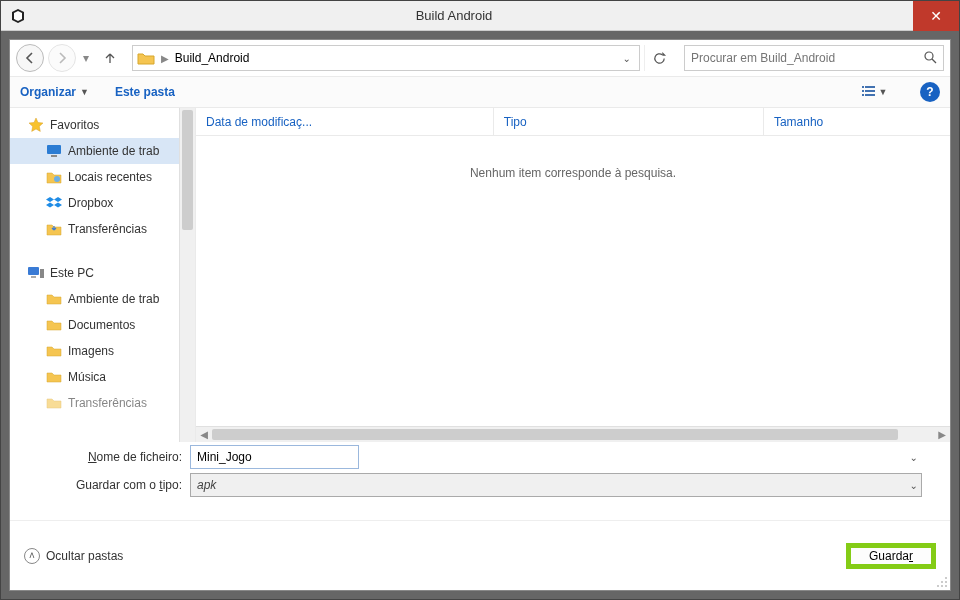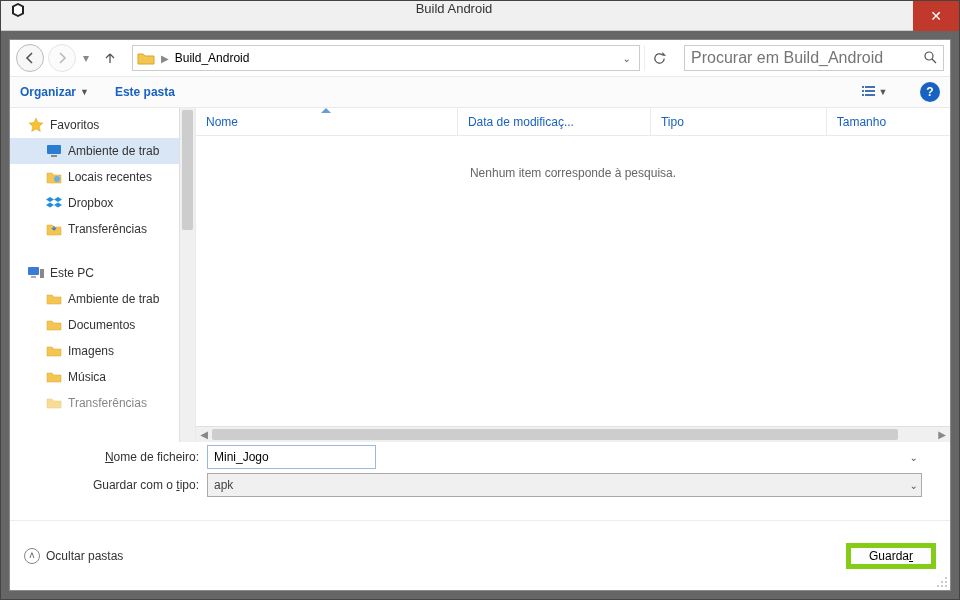"Build Android" .titlebar { align-items: flex-start -> center }
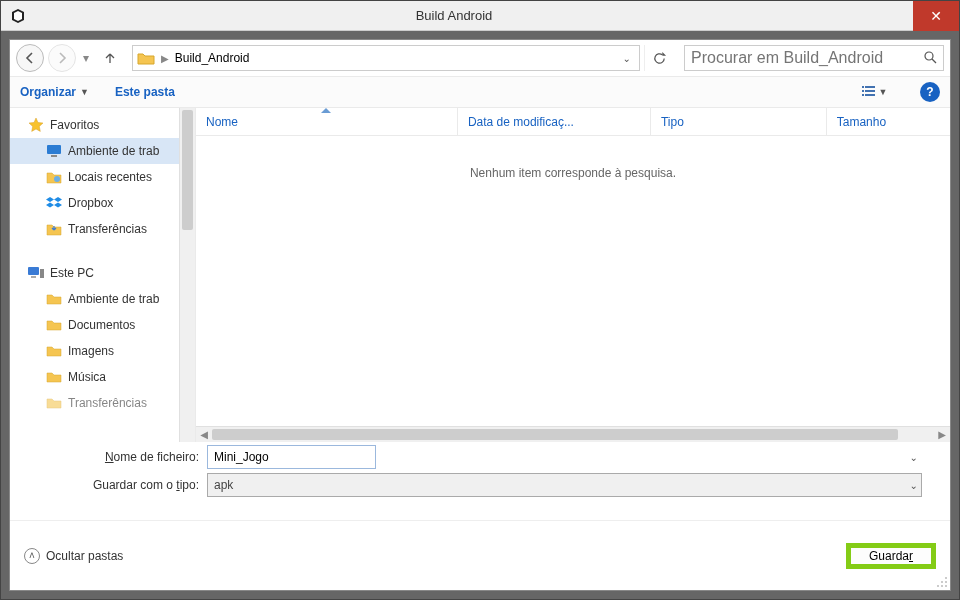"Procurar em Build_Android" .searchbox input { font-size: 16px -> 12px }
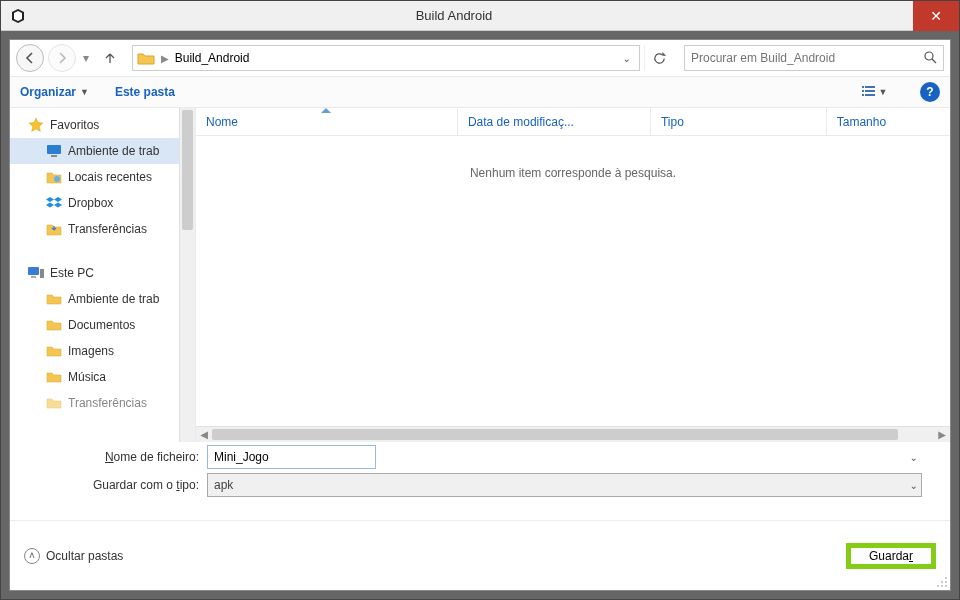"Nome" div.col { html: <div> <span>Nome</span> </div> -> none }
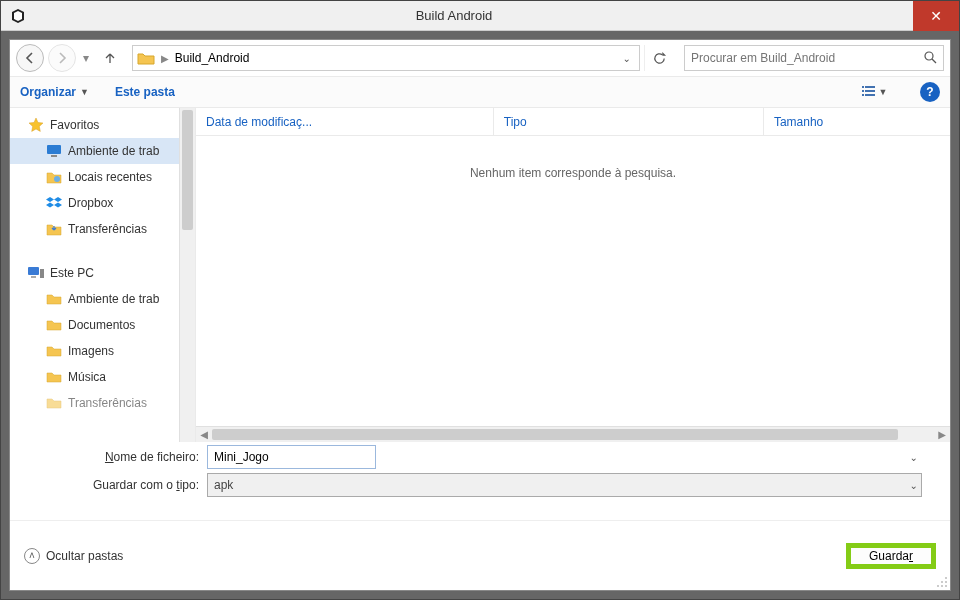"Nome de ficheiro:" .formrow { left: 17px -> 0 }
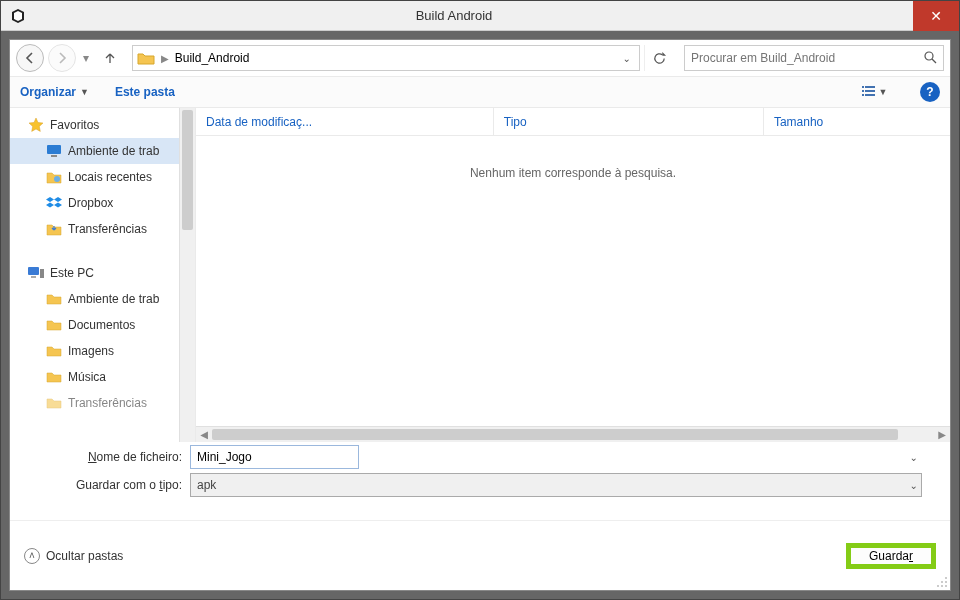"apk" .field.sel { font-style: none -> italic }
